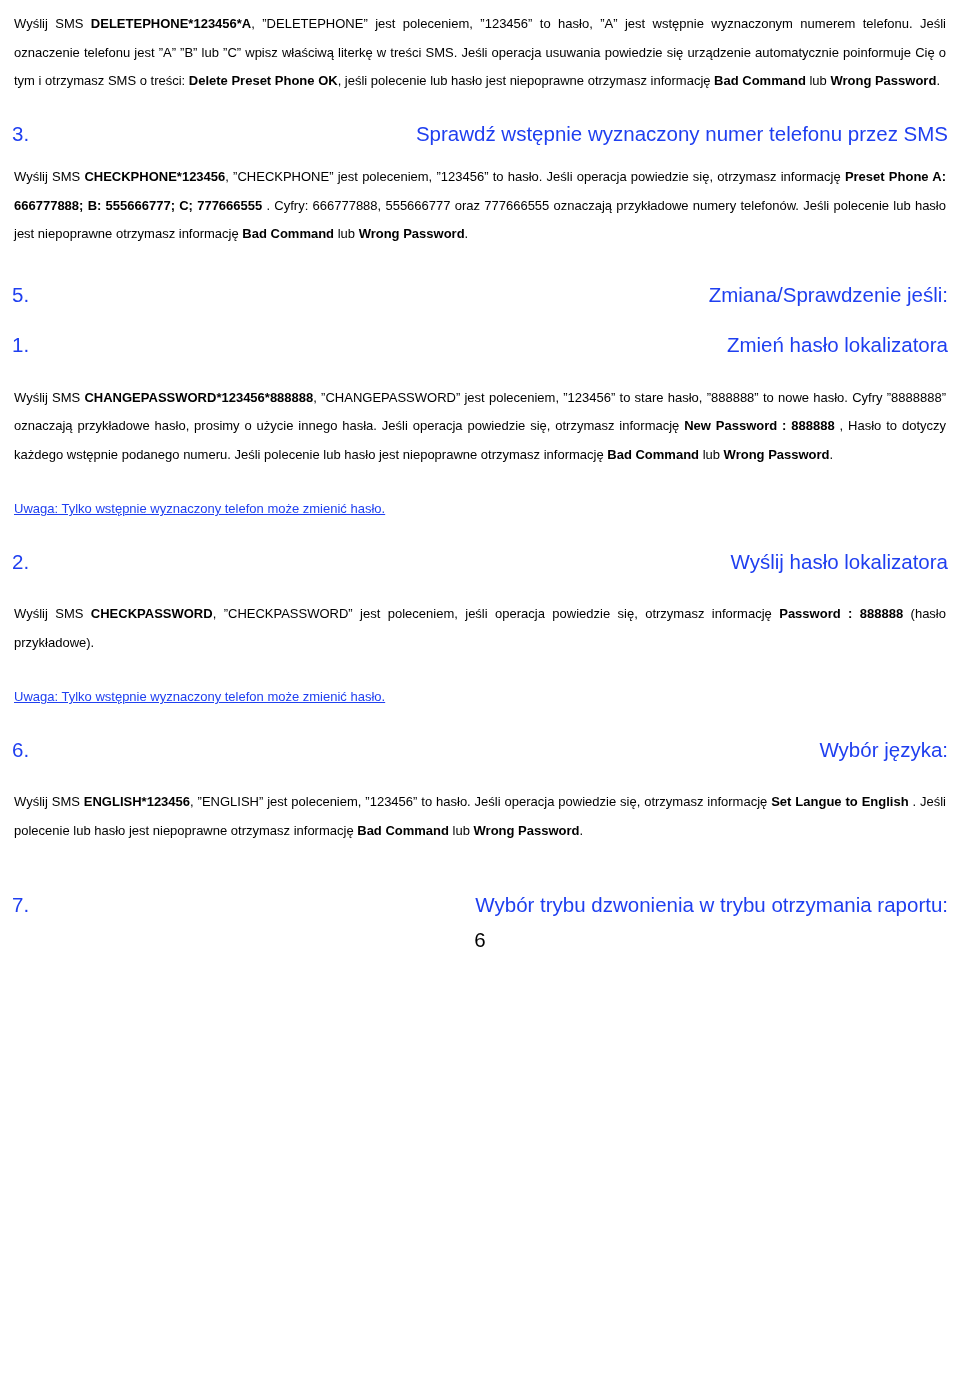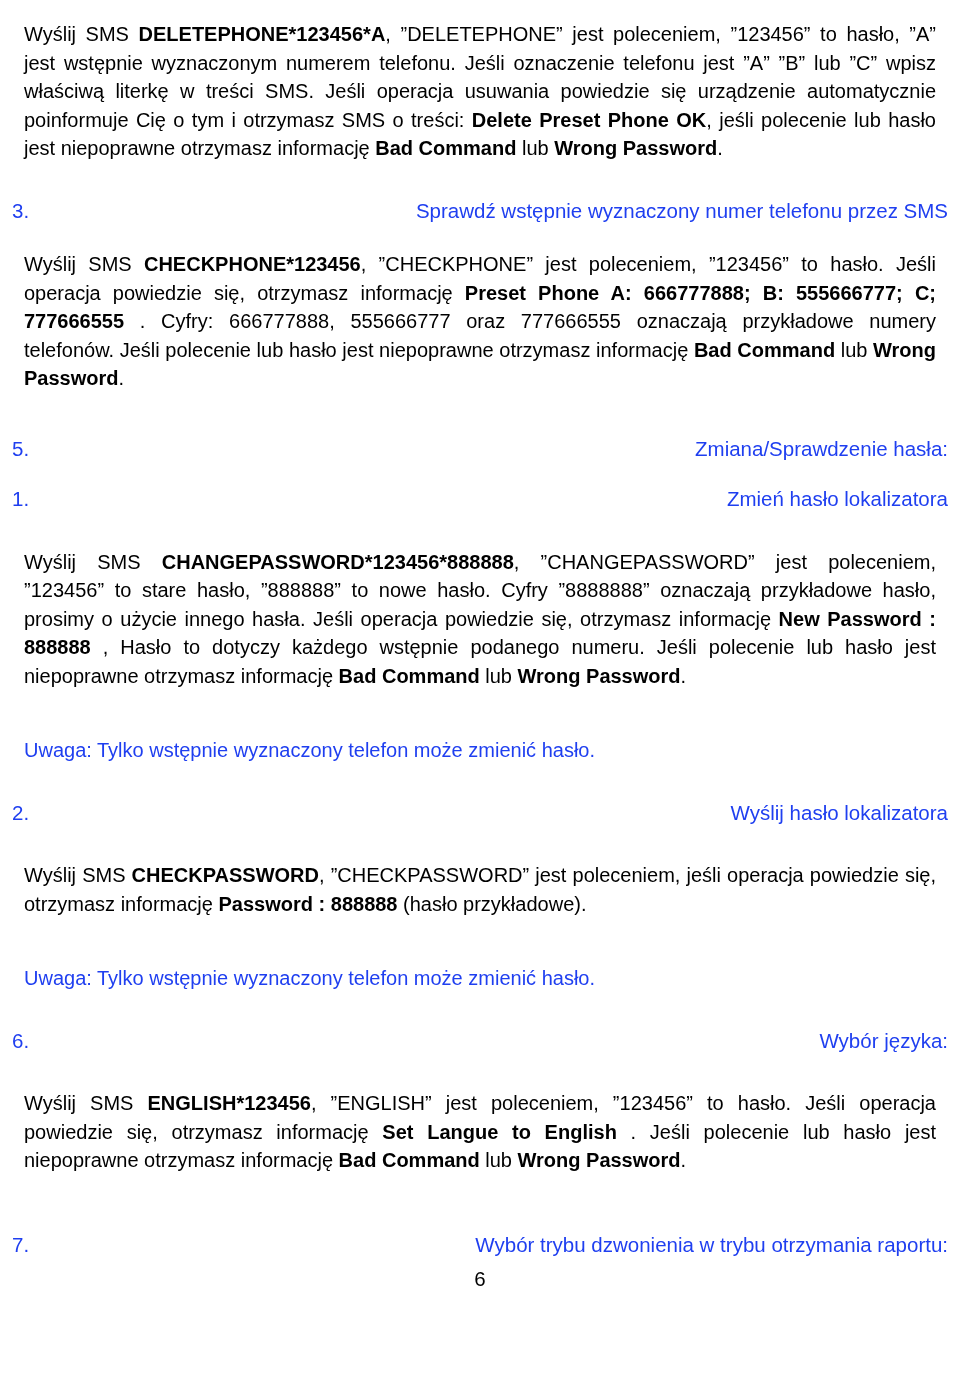"Wyślij SMS DELETEPHONE*123456*A," p { font-size: 20px -> 13px; margin: 12px -> 2px }
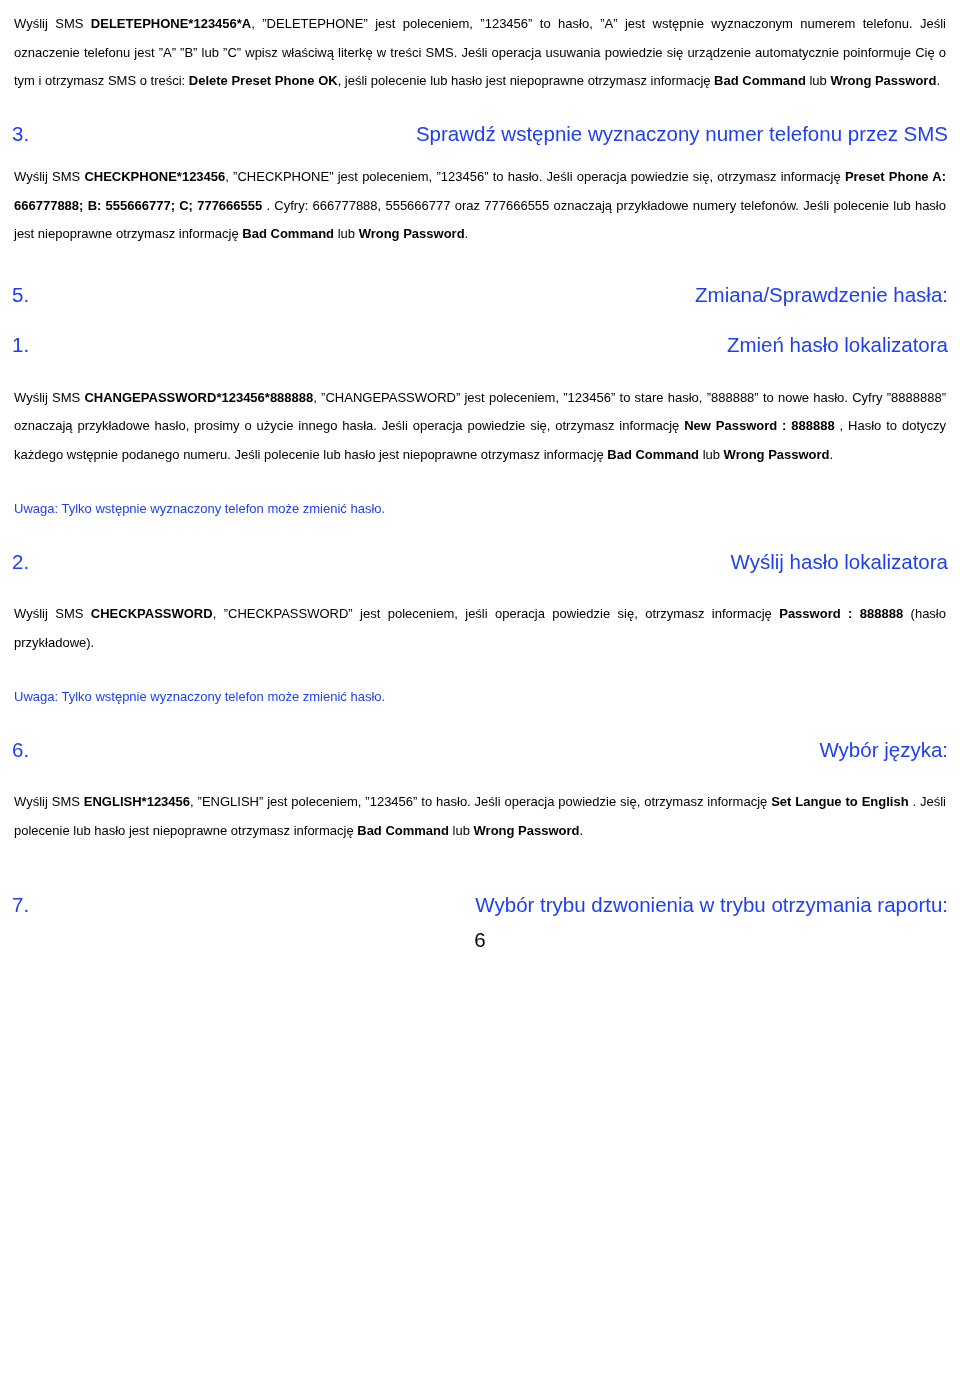"Zmiana/Sprawdzenie hasła:" span.txt { text: hasła -> jeśli }
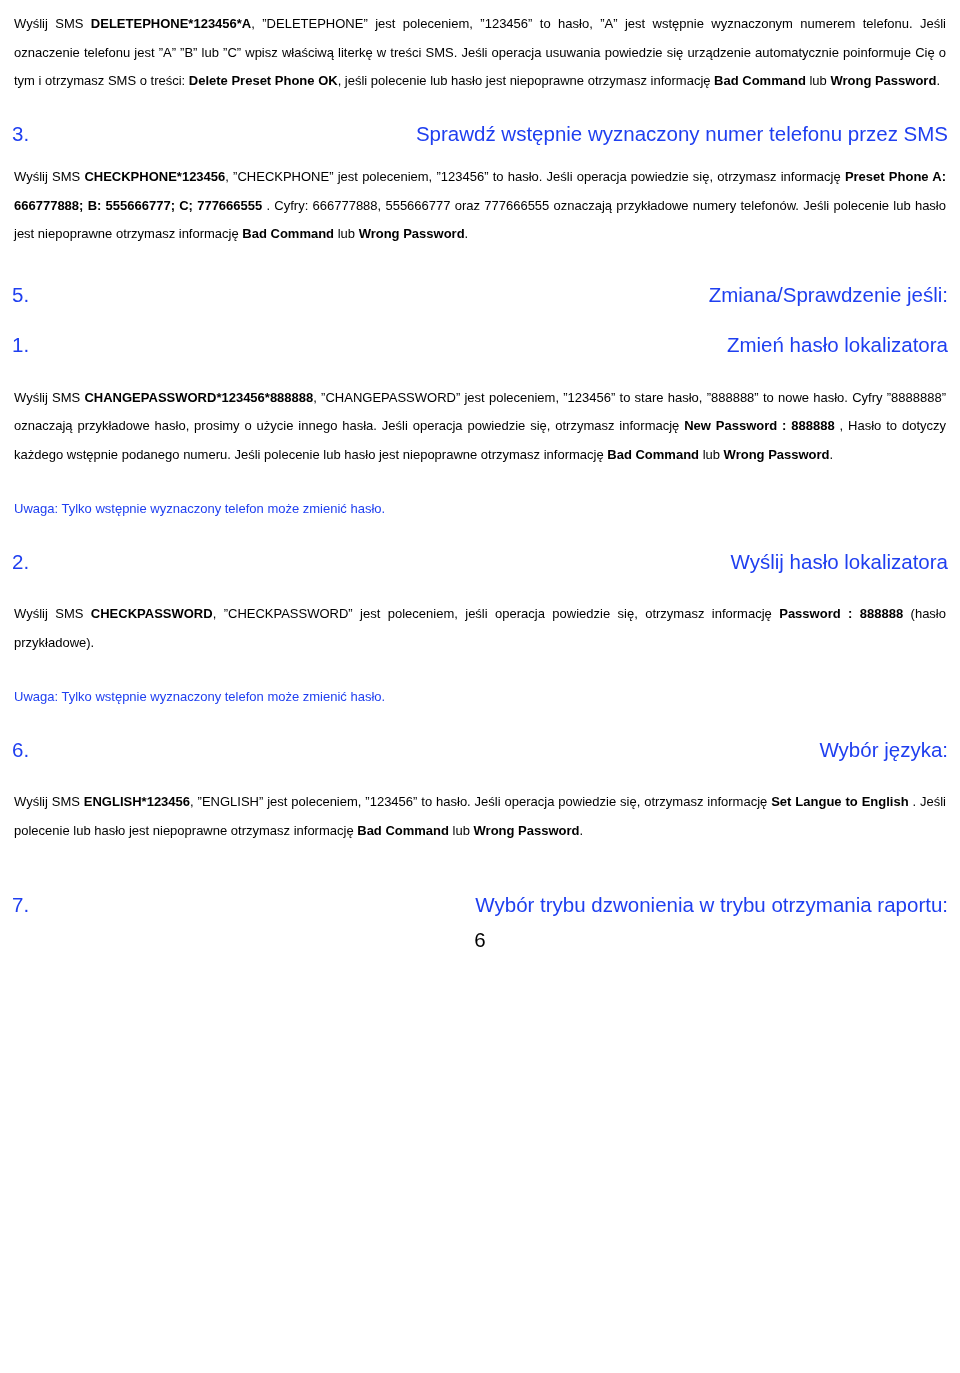"Uwaga: Tylko wstępnie wyznaczony telefon" .blue { text-decoration: none -> underline }
